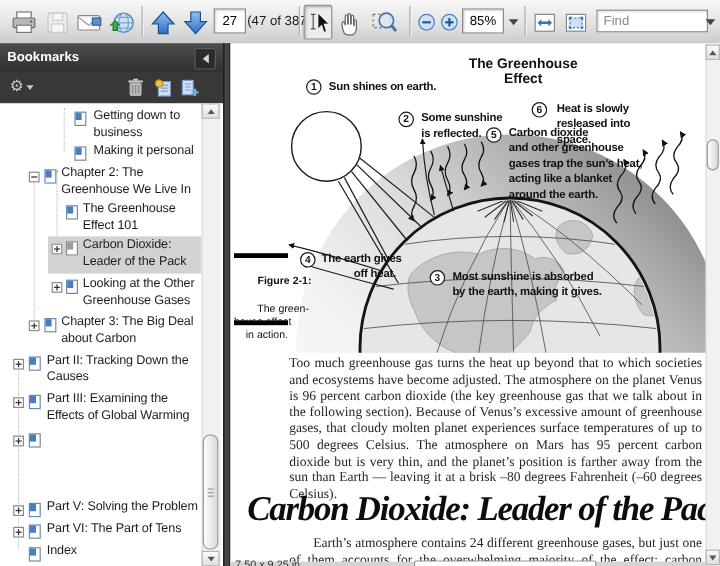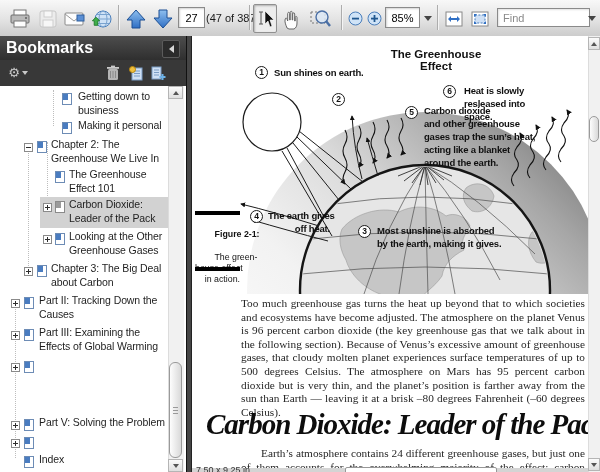"Bookmarks" #panel-header { font-size: 16px -> 11px }
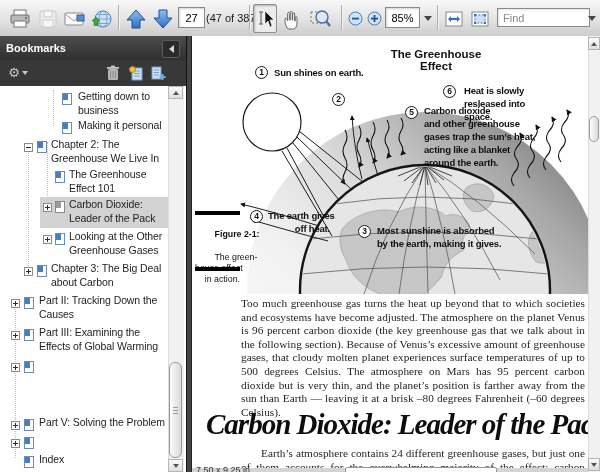"Some sunshine" div.co-text { html: none -> <div>Some sunshine is reflected.</div> }
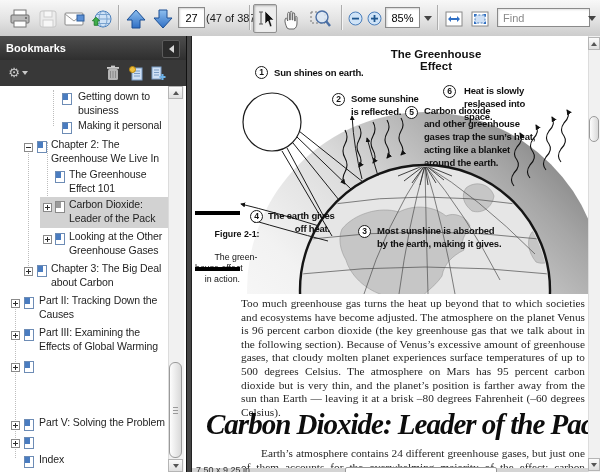"Part VI: The Part of" div.bm-row { html: none -> <div>Part VI: The Part of Tens</div> }
